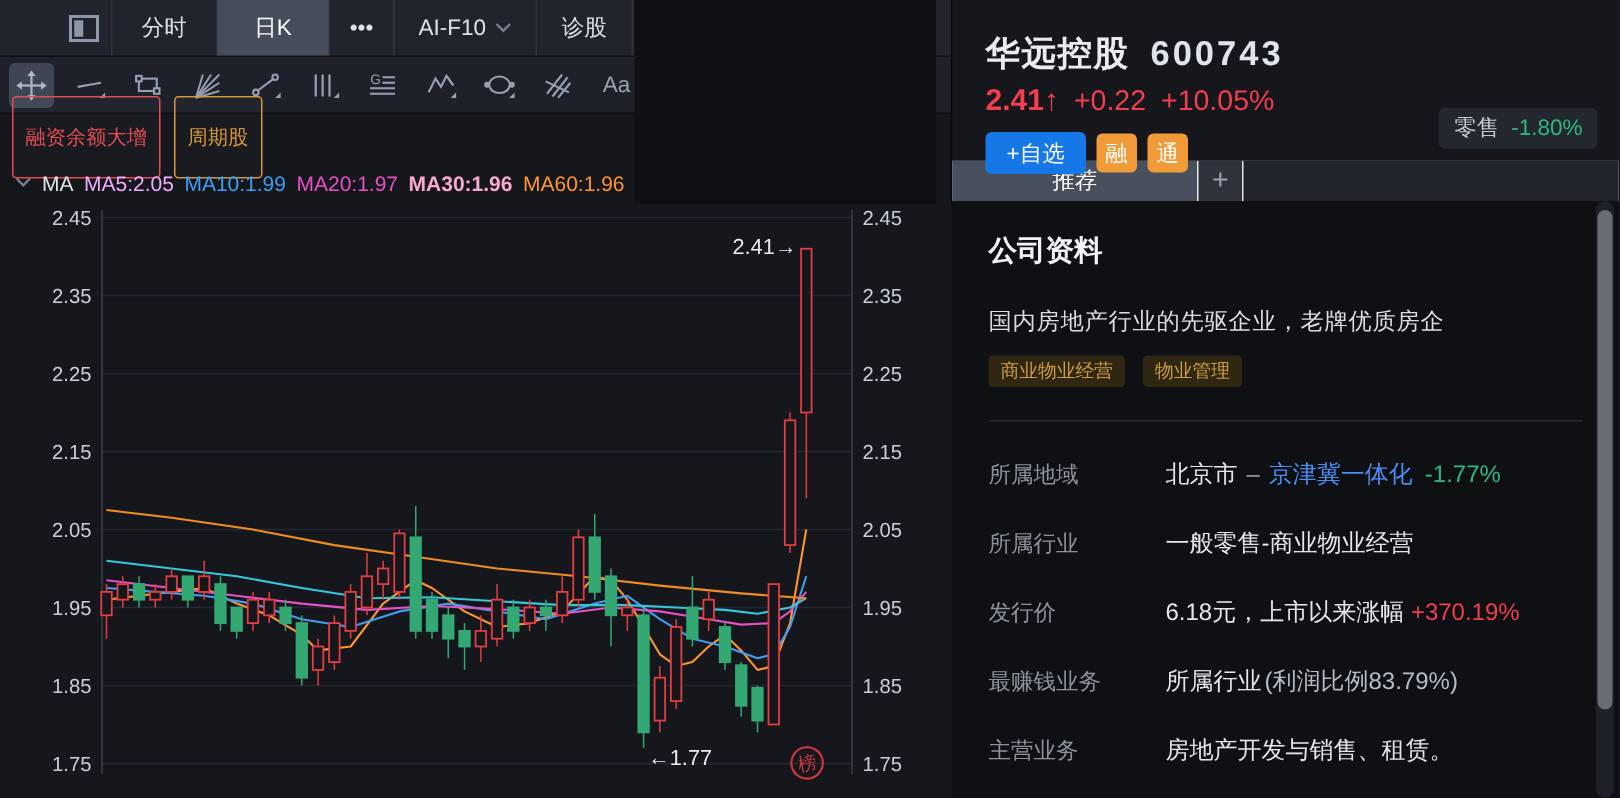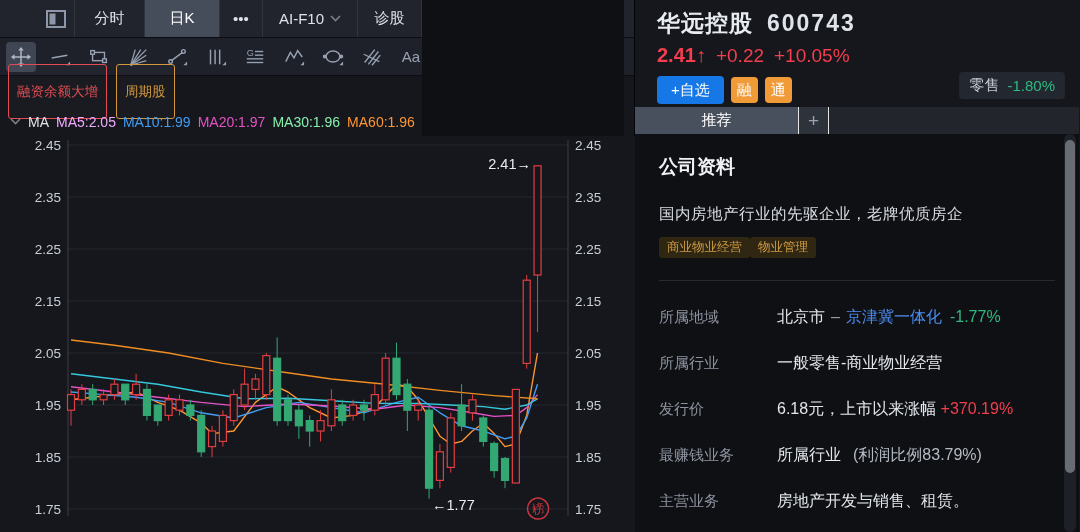"华远控股 600743" .rp-head { padding: 8px 0 0 22px -> 20px 0 0 22px }
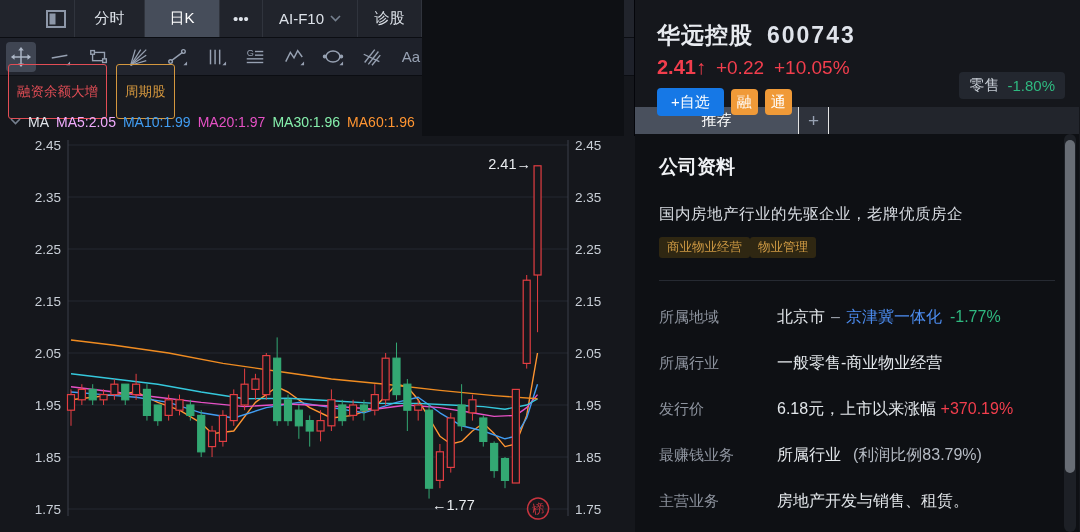"MA30:1.96" span.maval { color: #86efac -> #f9a8d4; font-weight: none -> bold }
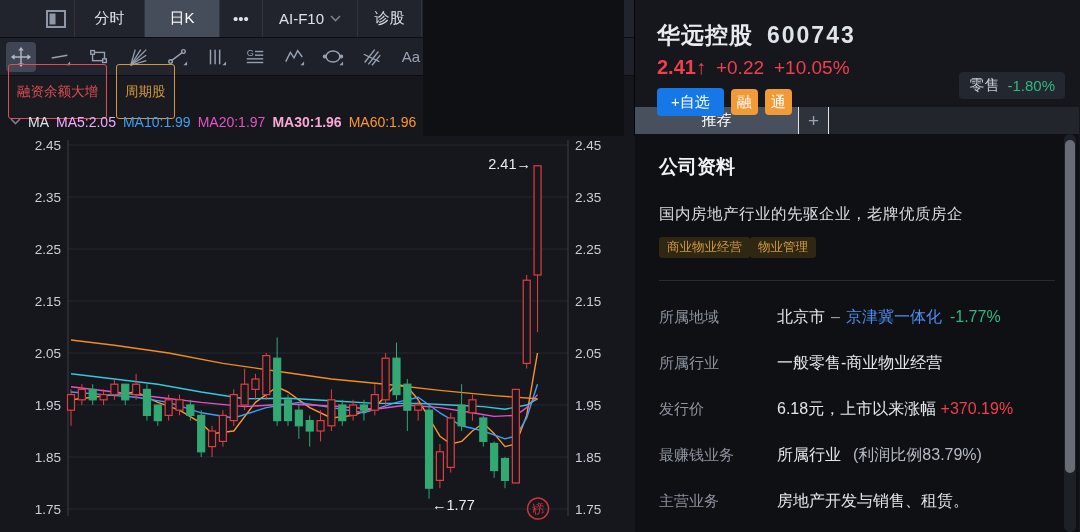"商业物业经营" .co-tags { gap: 0 -> 12px }
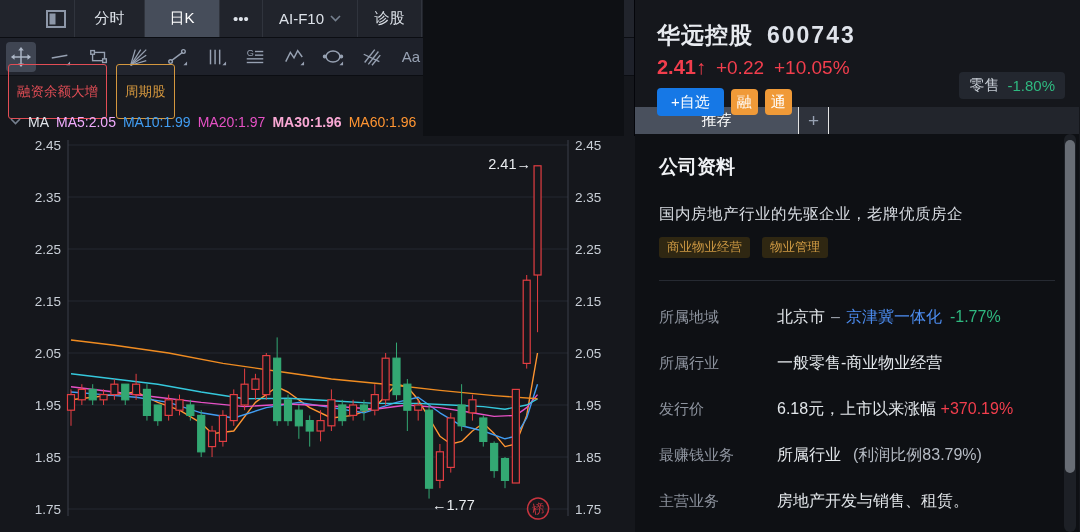"(利润比例83.79%)" .v .dim { margin-left: 12px -> 2px }
